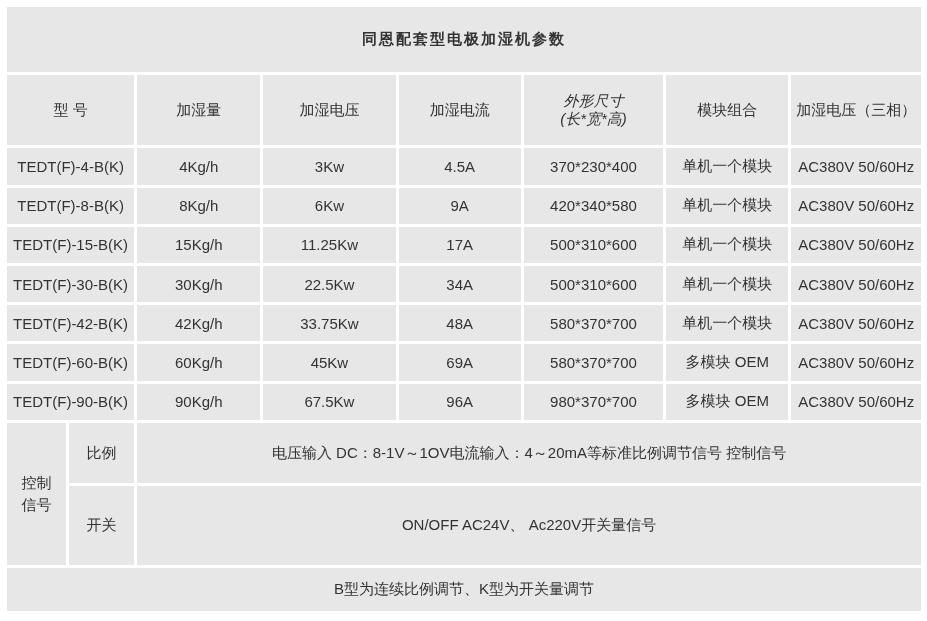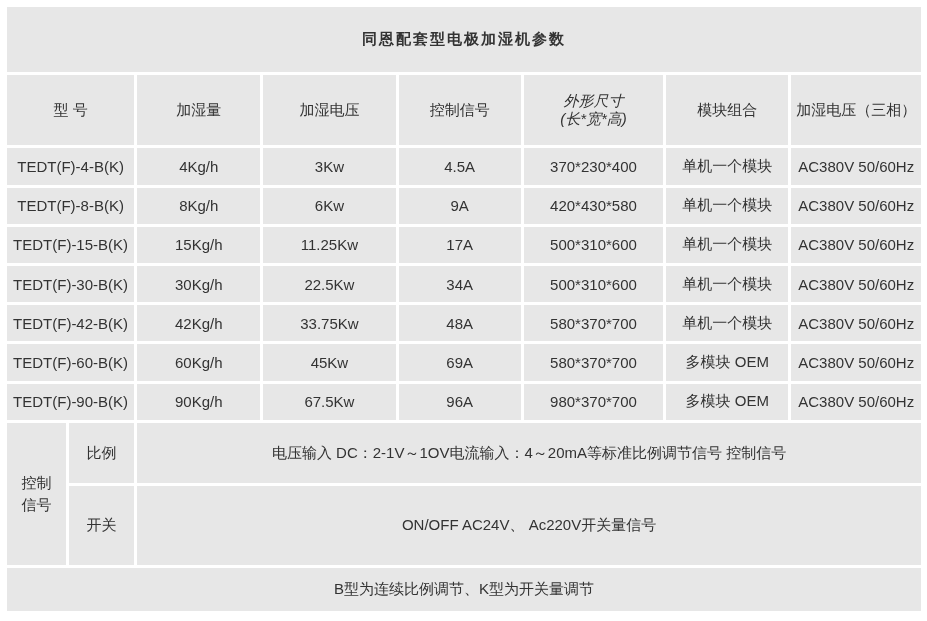"控制信号" td.head-cell { text: 控制信号 -> 加湿电流 }
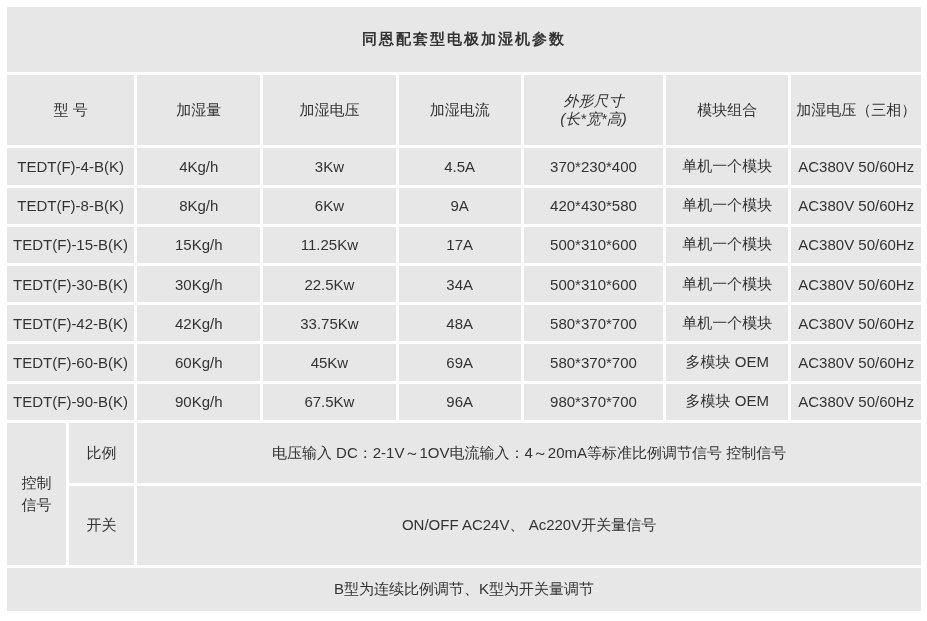"420*430*580" td { text: 430 -> 340 }
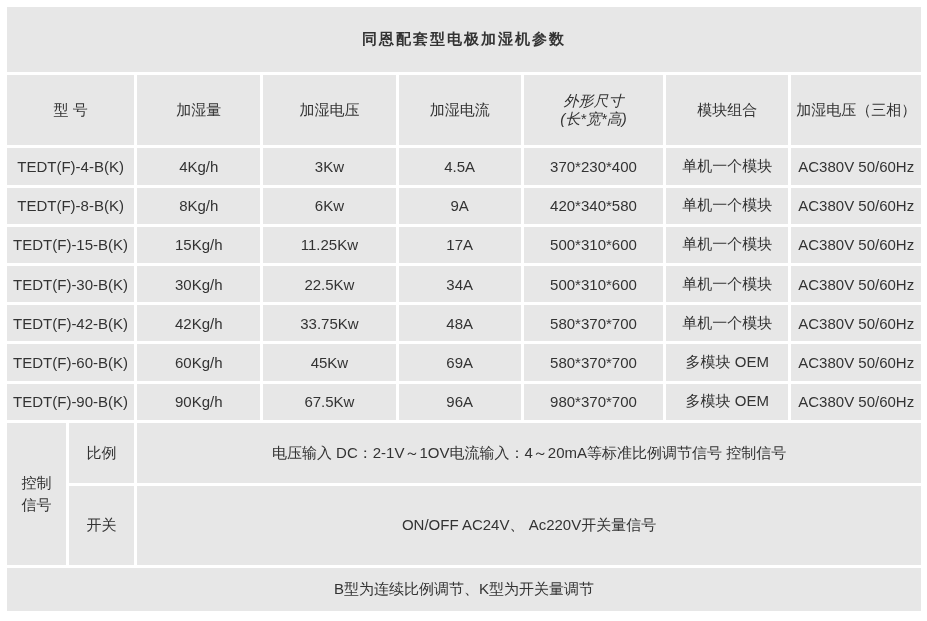"电压输入 DC：2-1V～1OV电流输入：4～20mA等标准比例调节信号" td { text: 2-1V -> 8-1V }
